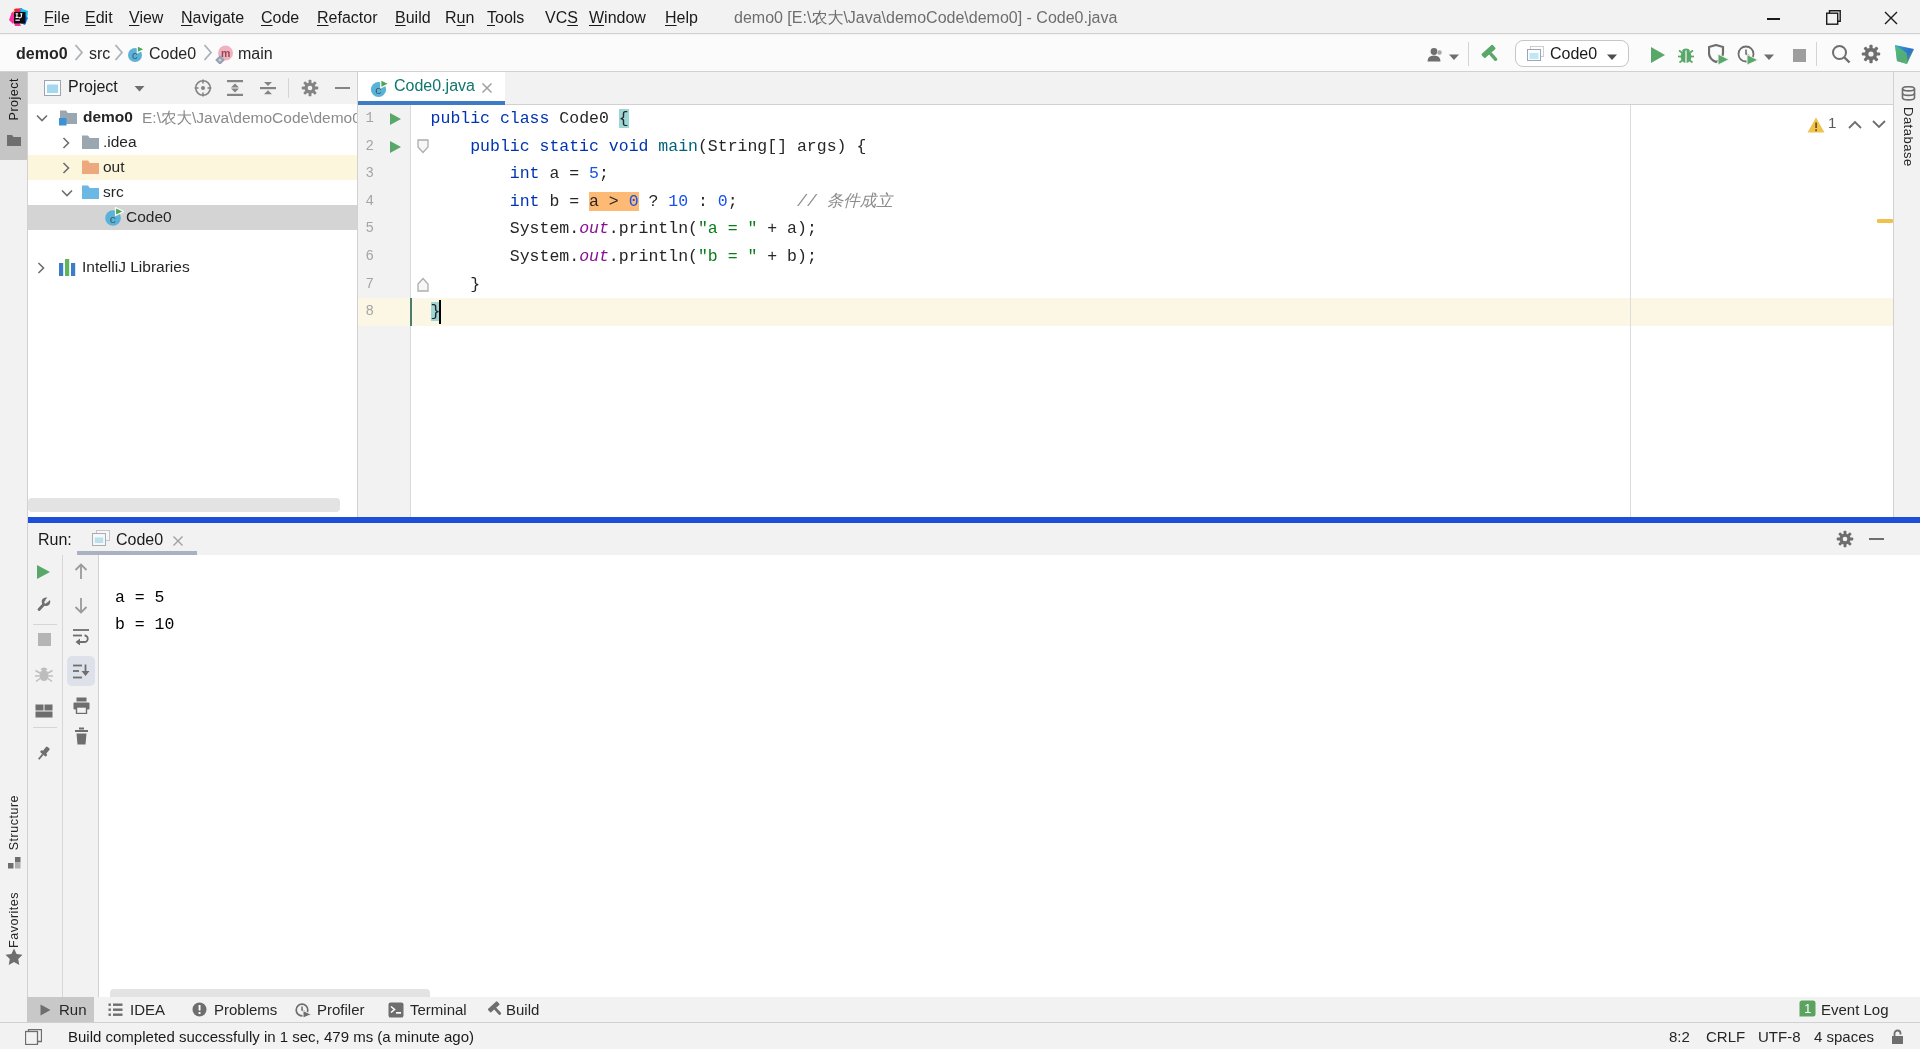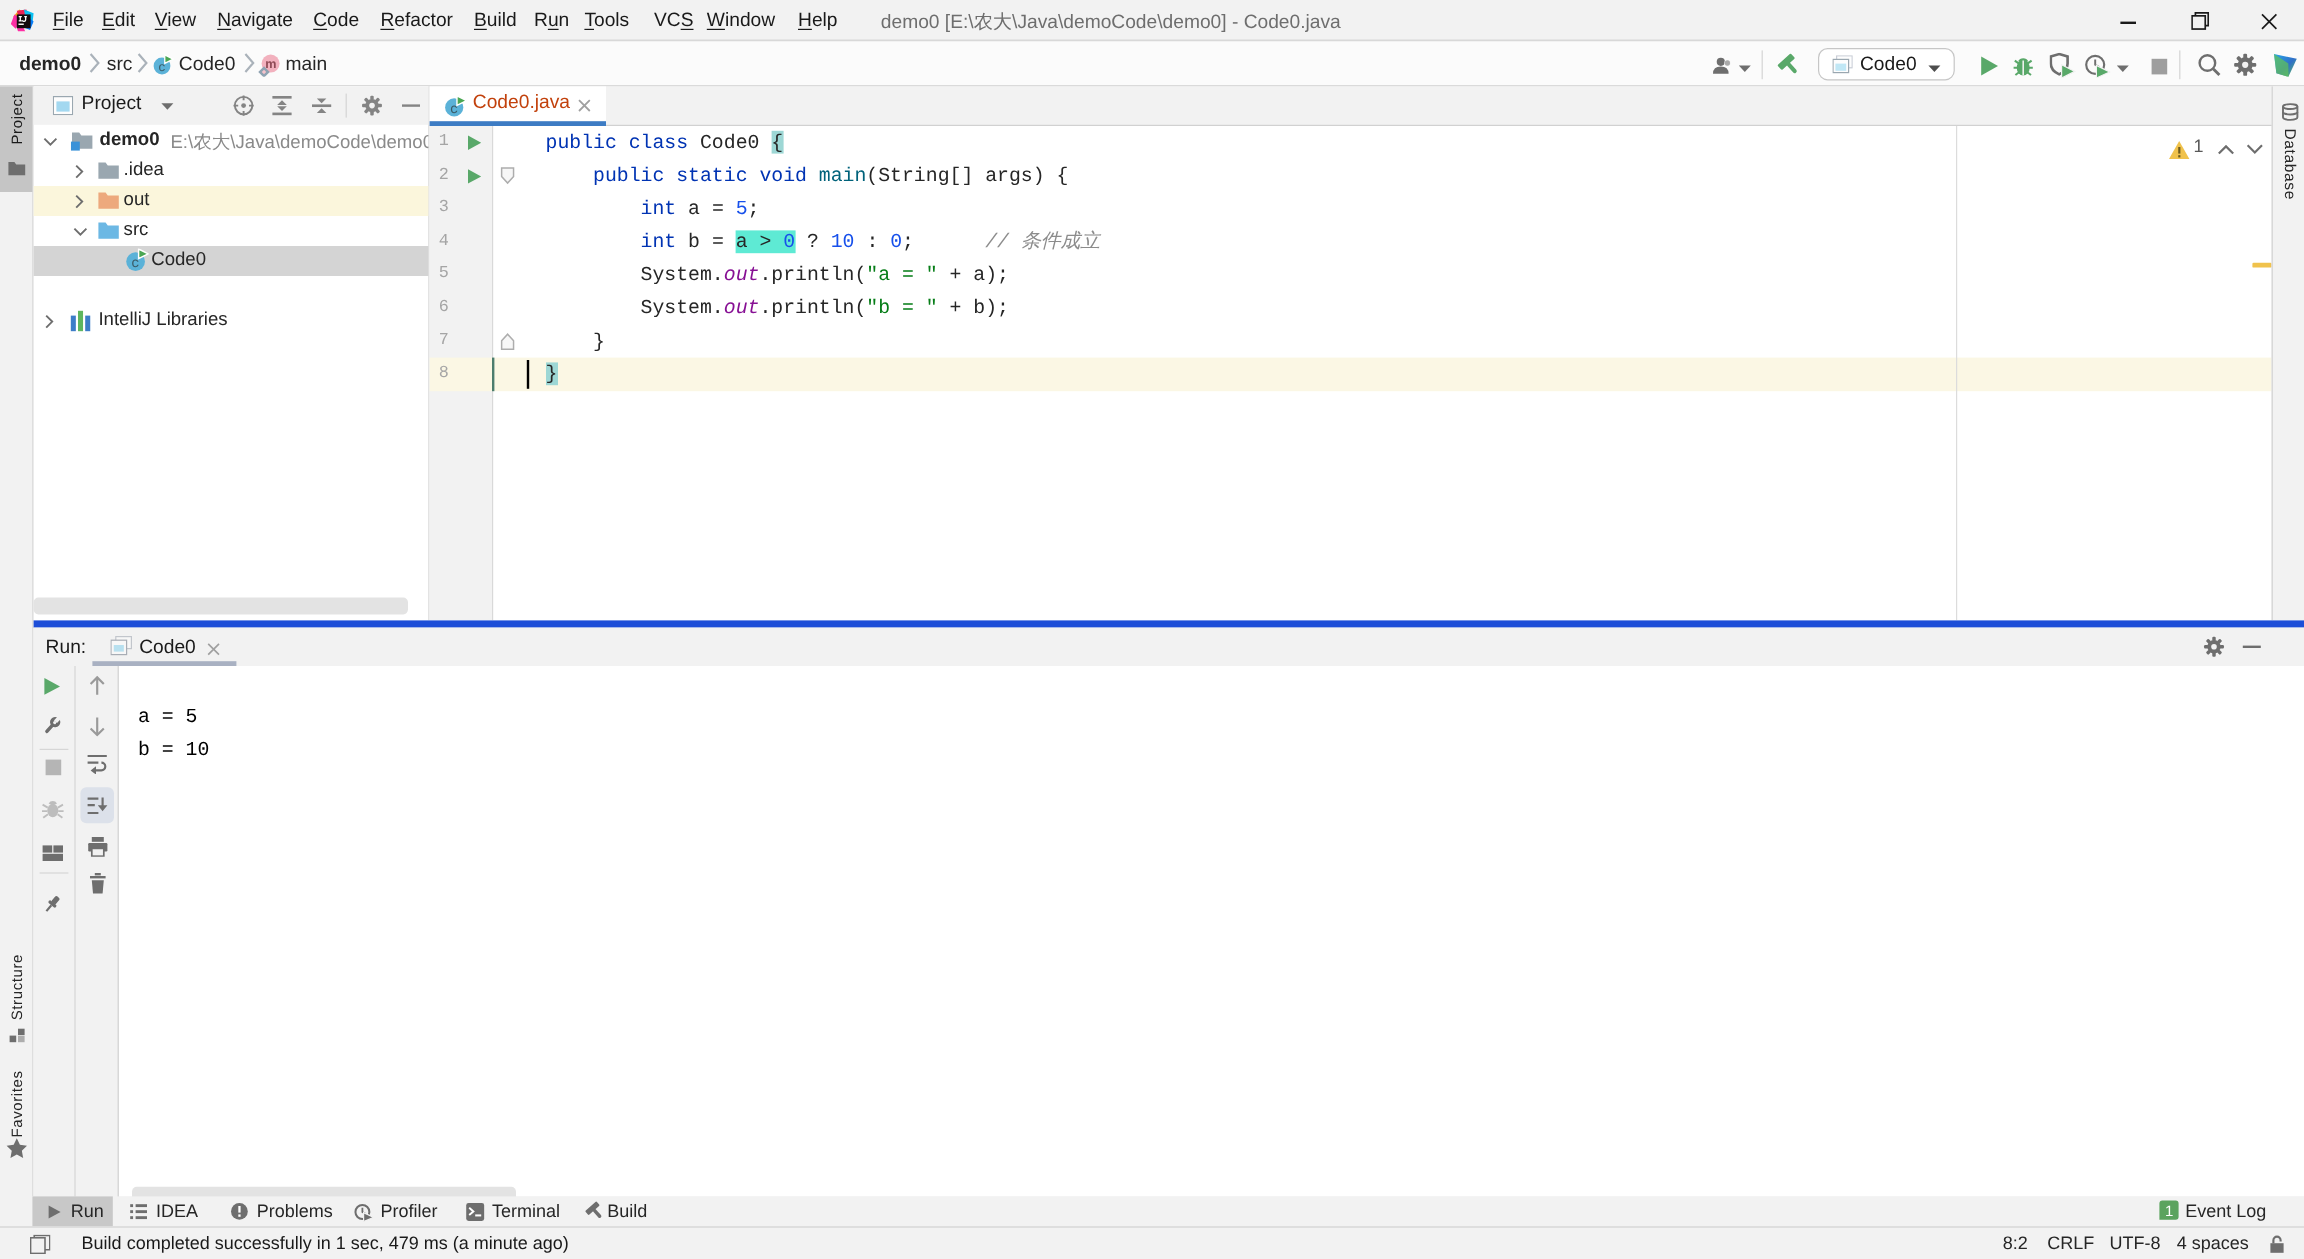"Code0.java" div.abs { color: #c2410c -> #0f766e }
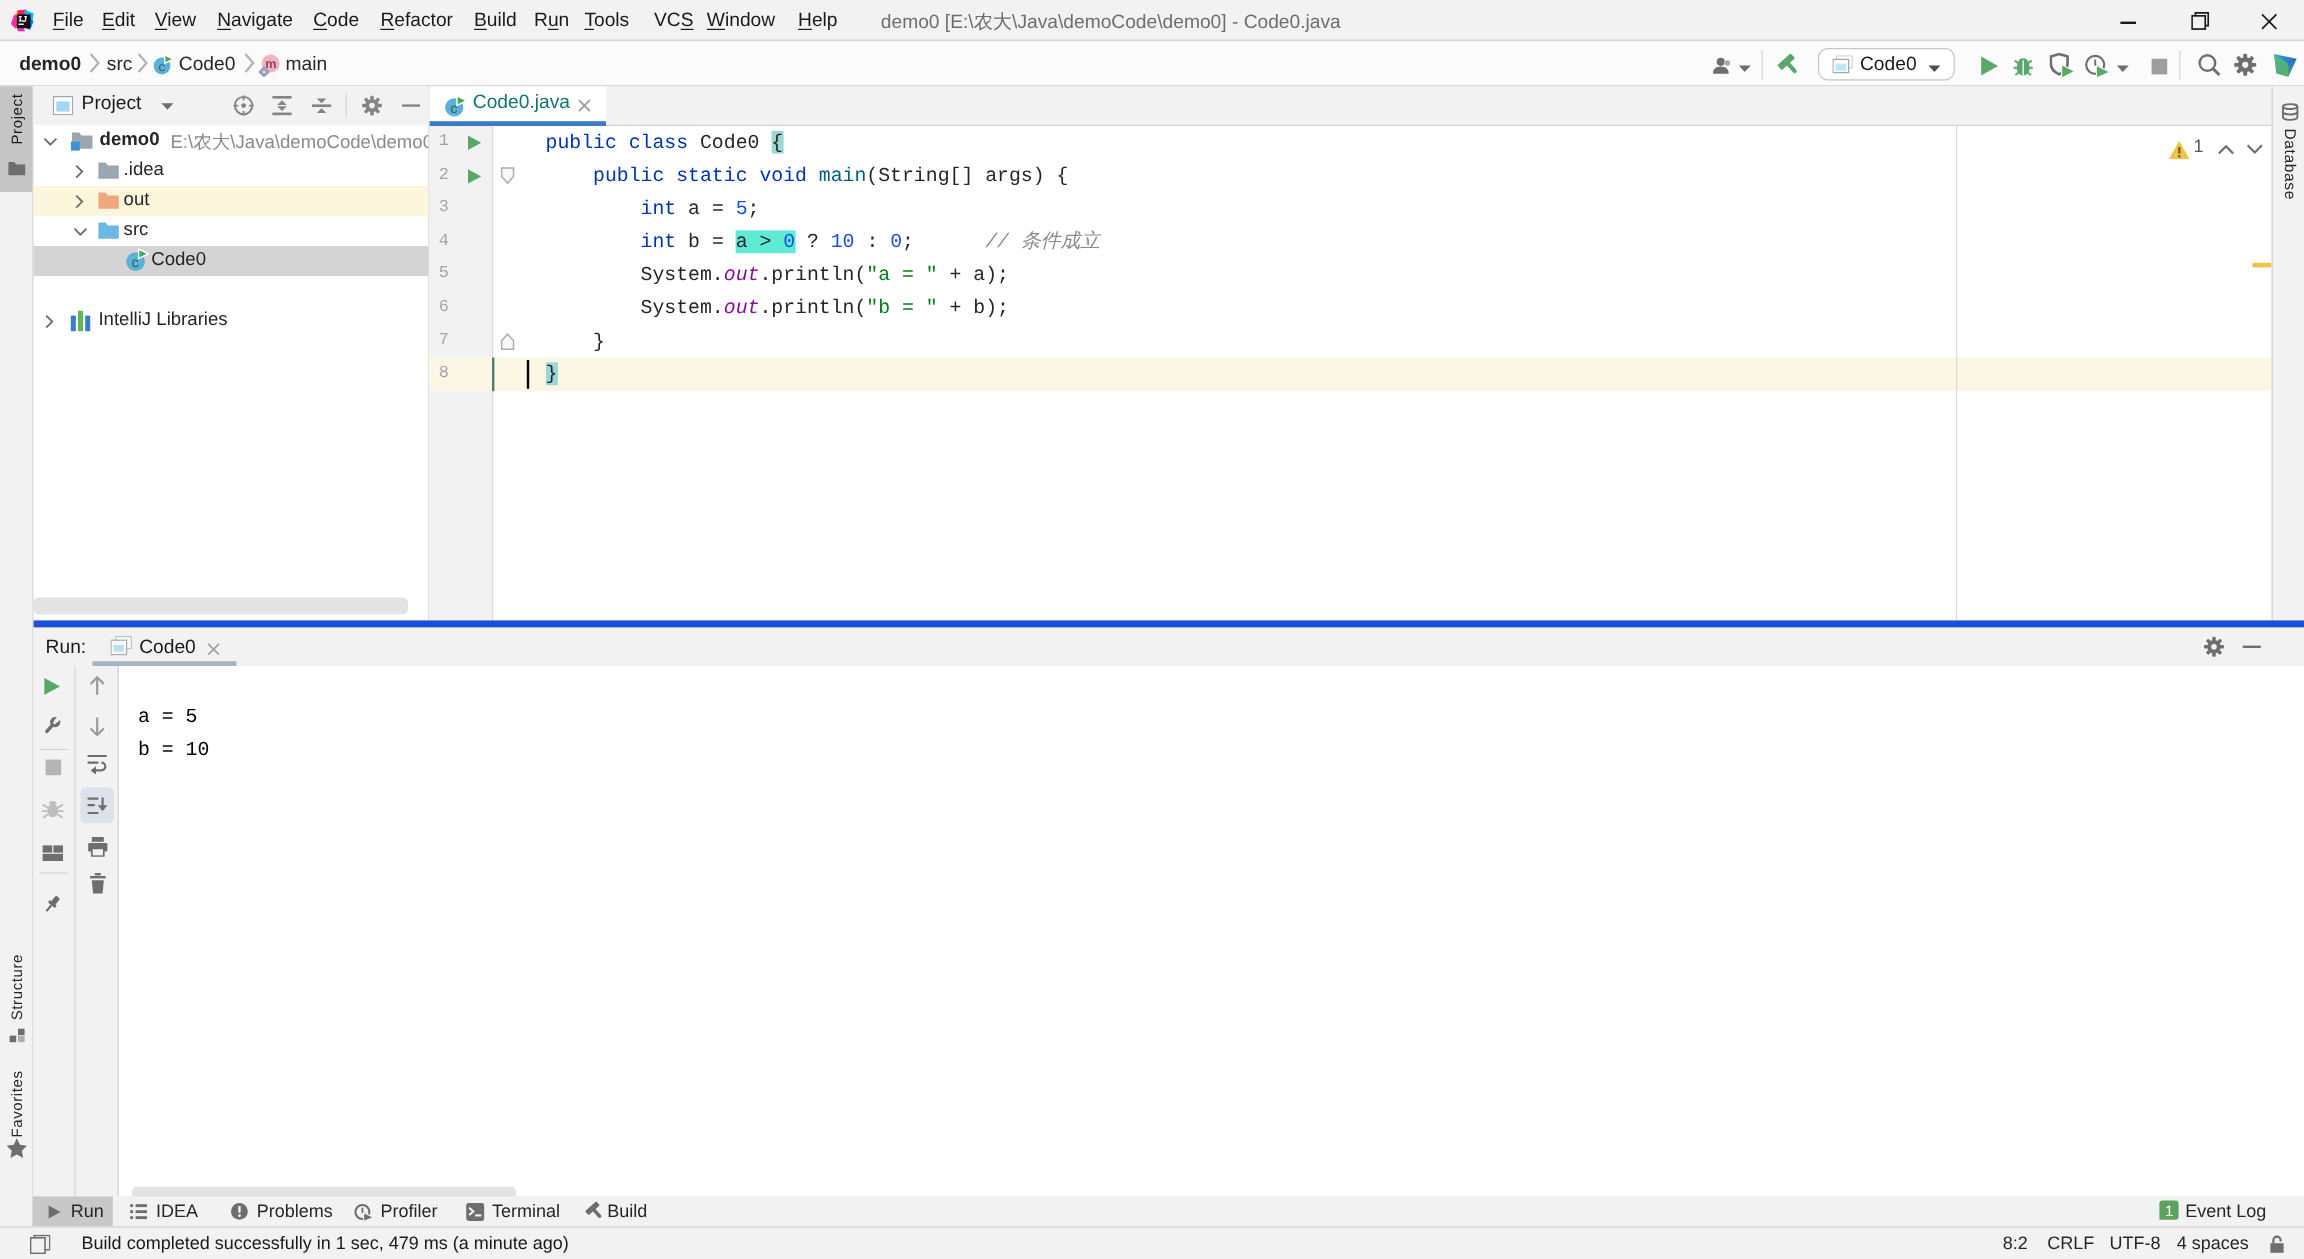"public class Code0 {" .cl { margin-left: 24px -> none }
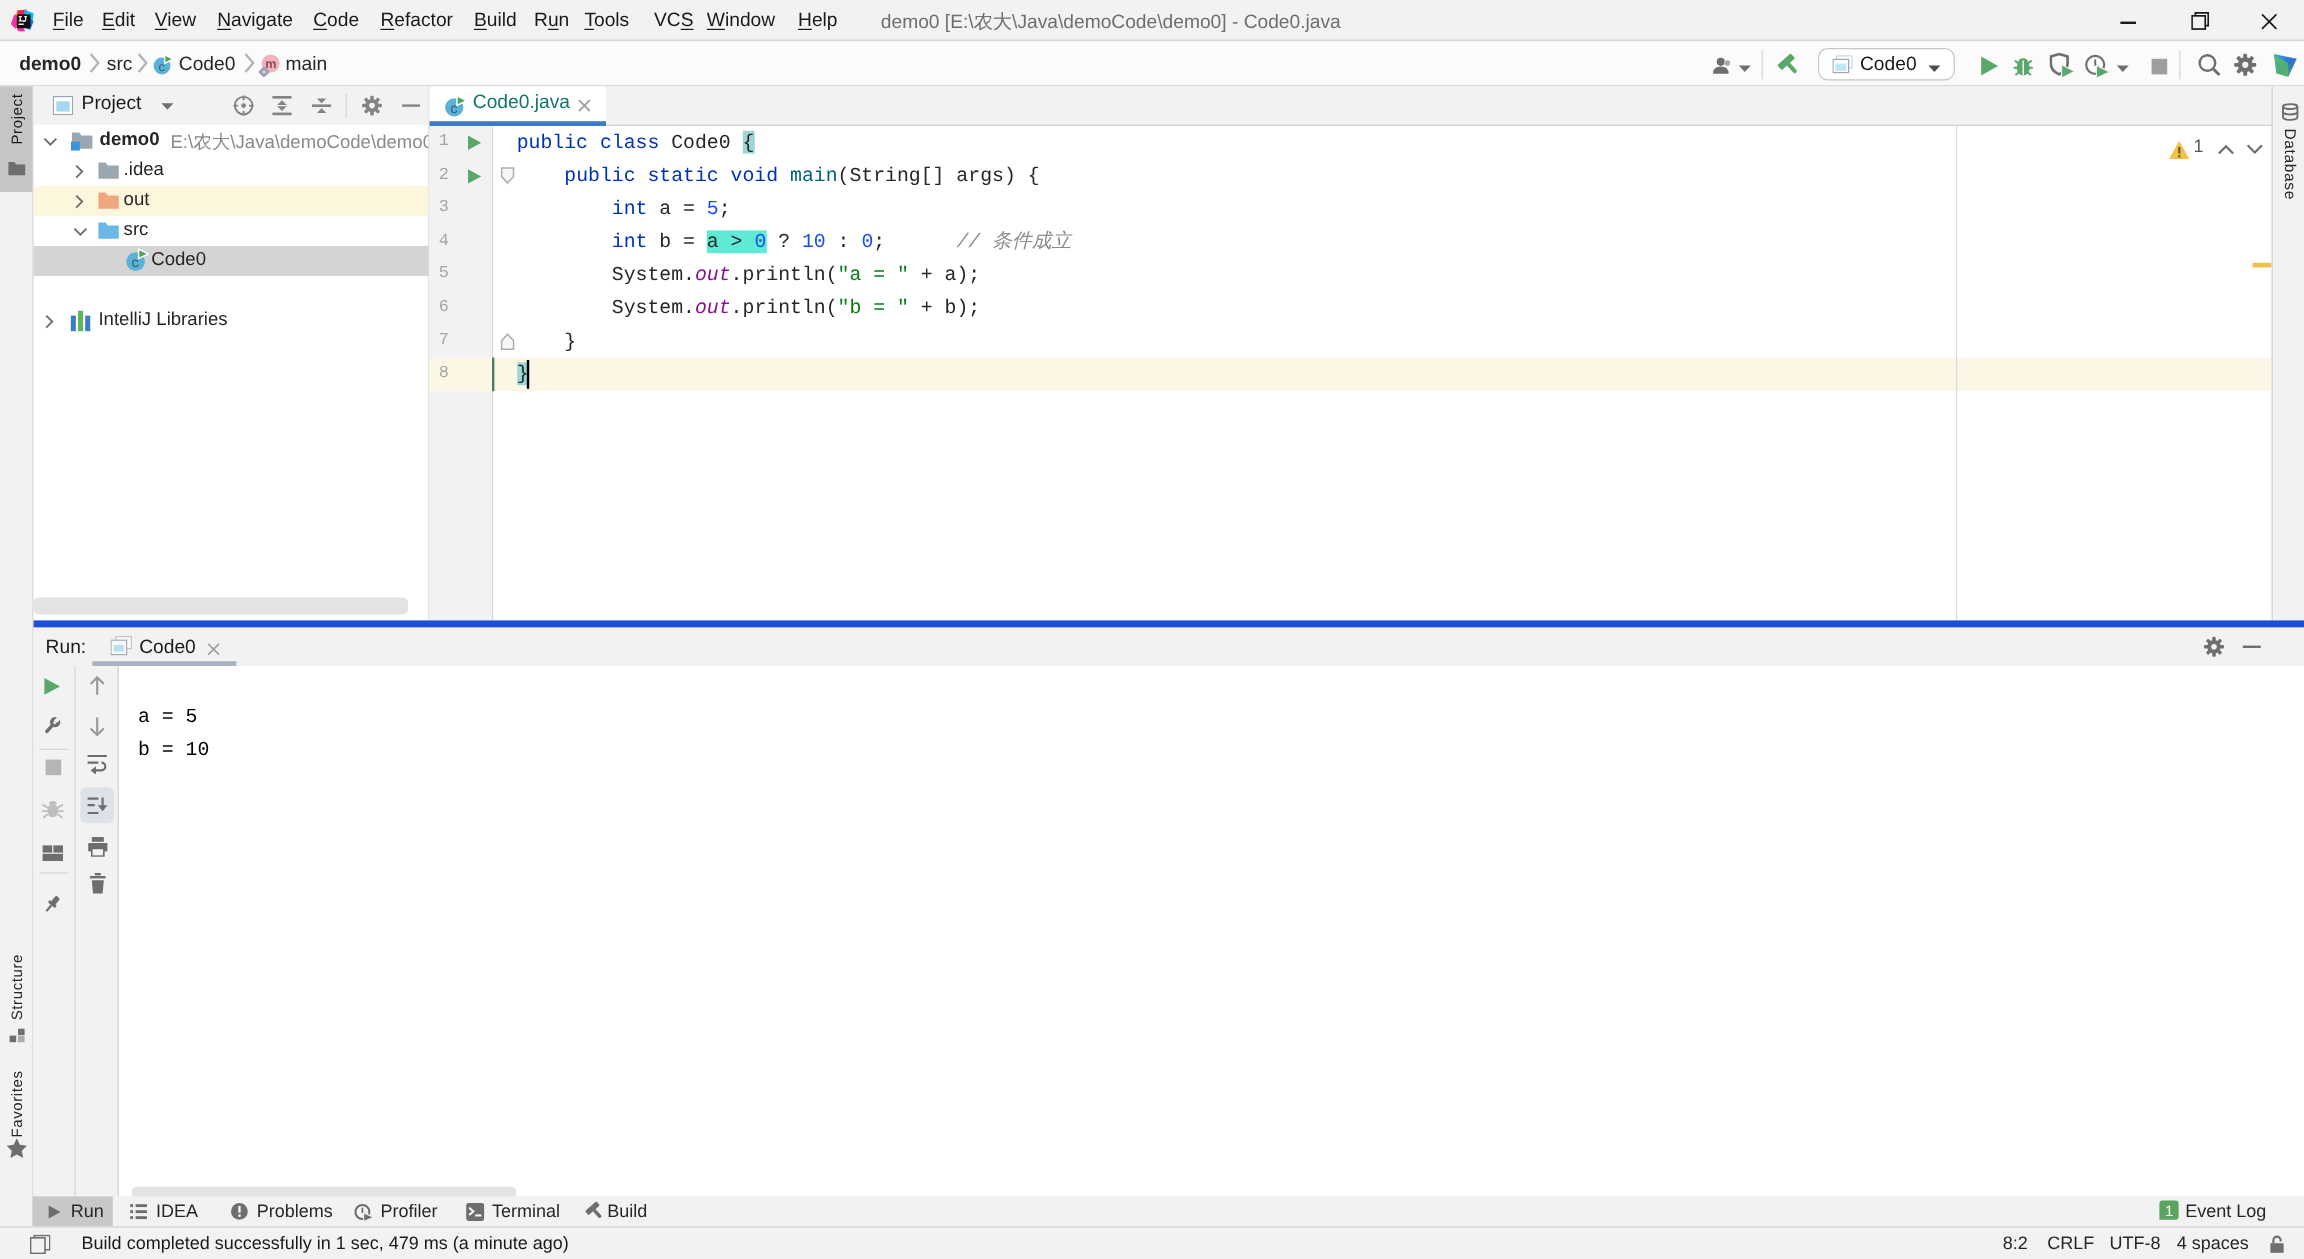"a > 0" span { background: #5eead4 -> #fdba74 }
